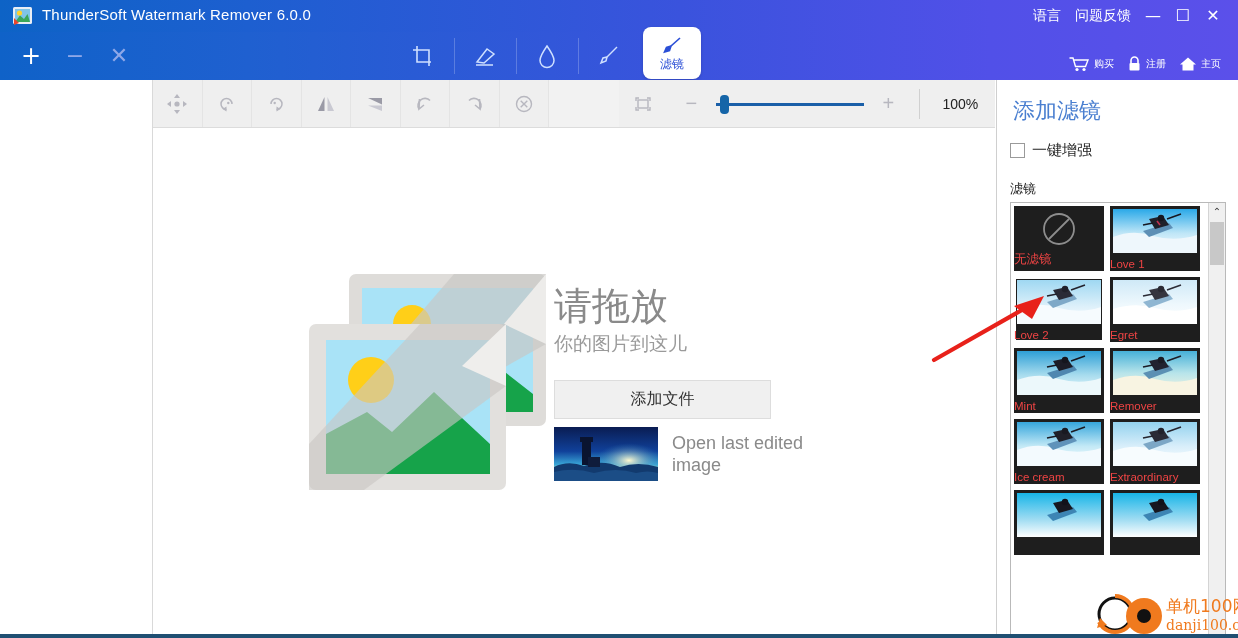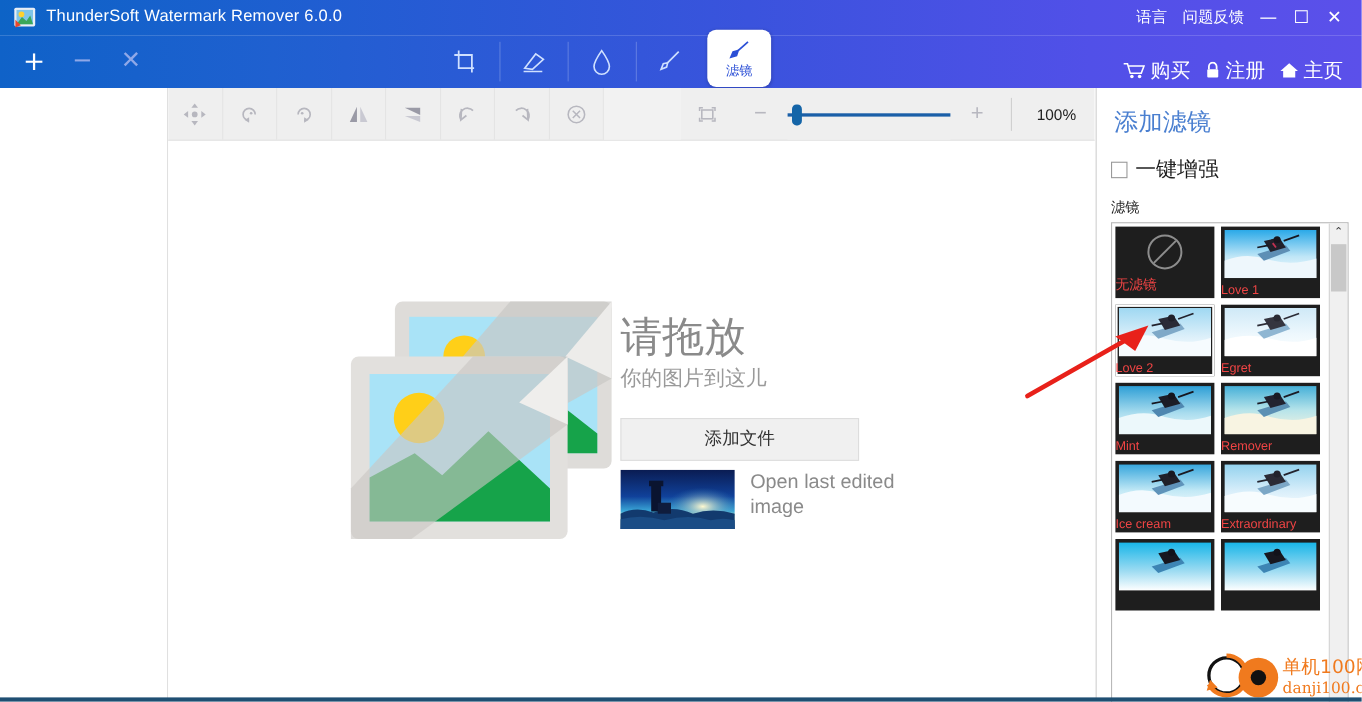"购买" .tb-act { font-size: 18px -> 10px }
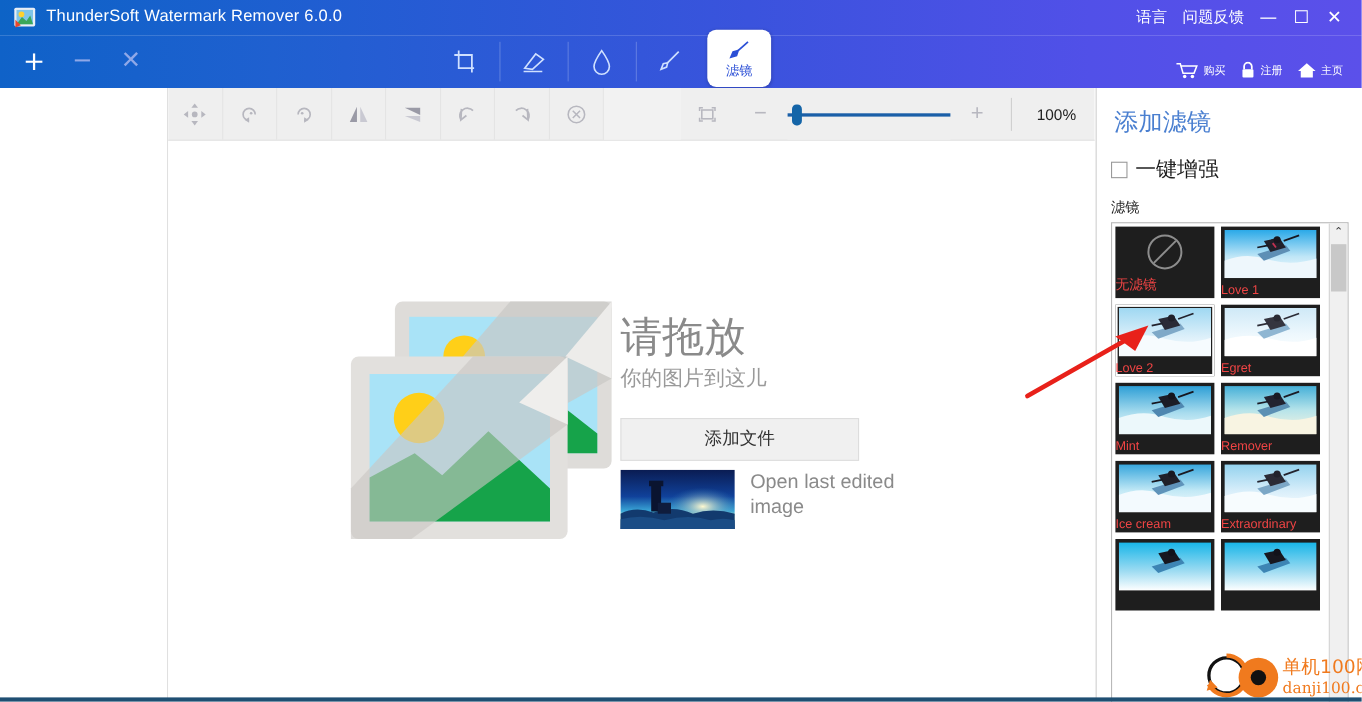"一键增强" .rp-check-lbl { font-size: 19px -> 15px }
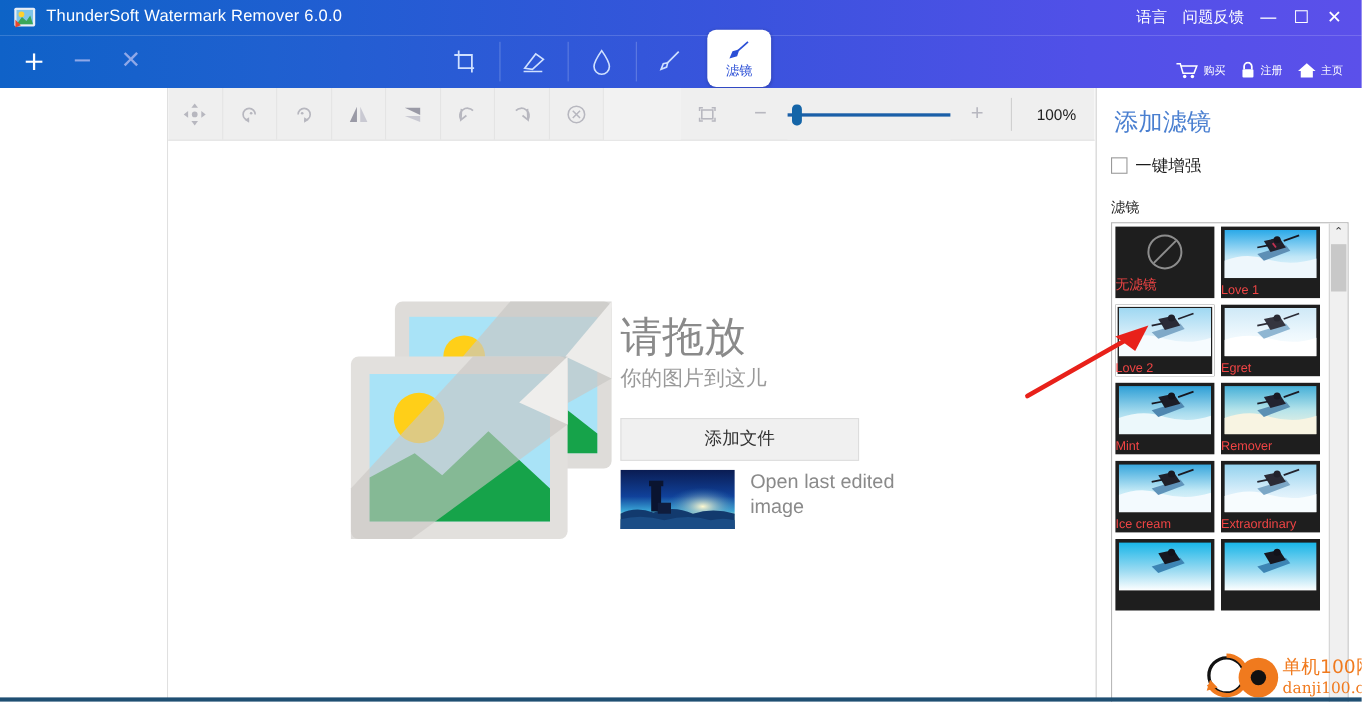"请拖放" .dropzone { left: 10px -> 0 }
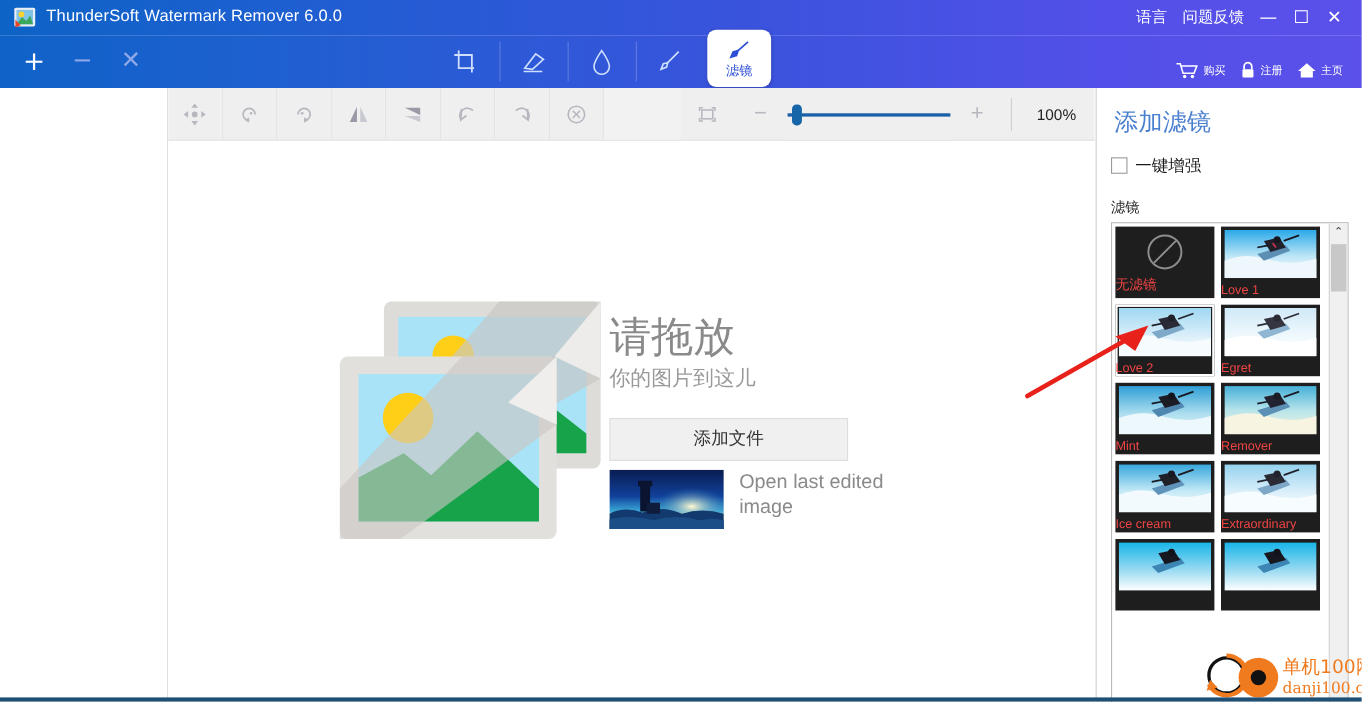"Open last edited image" .lastrow { align-items: none -> center }
